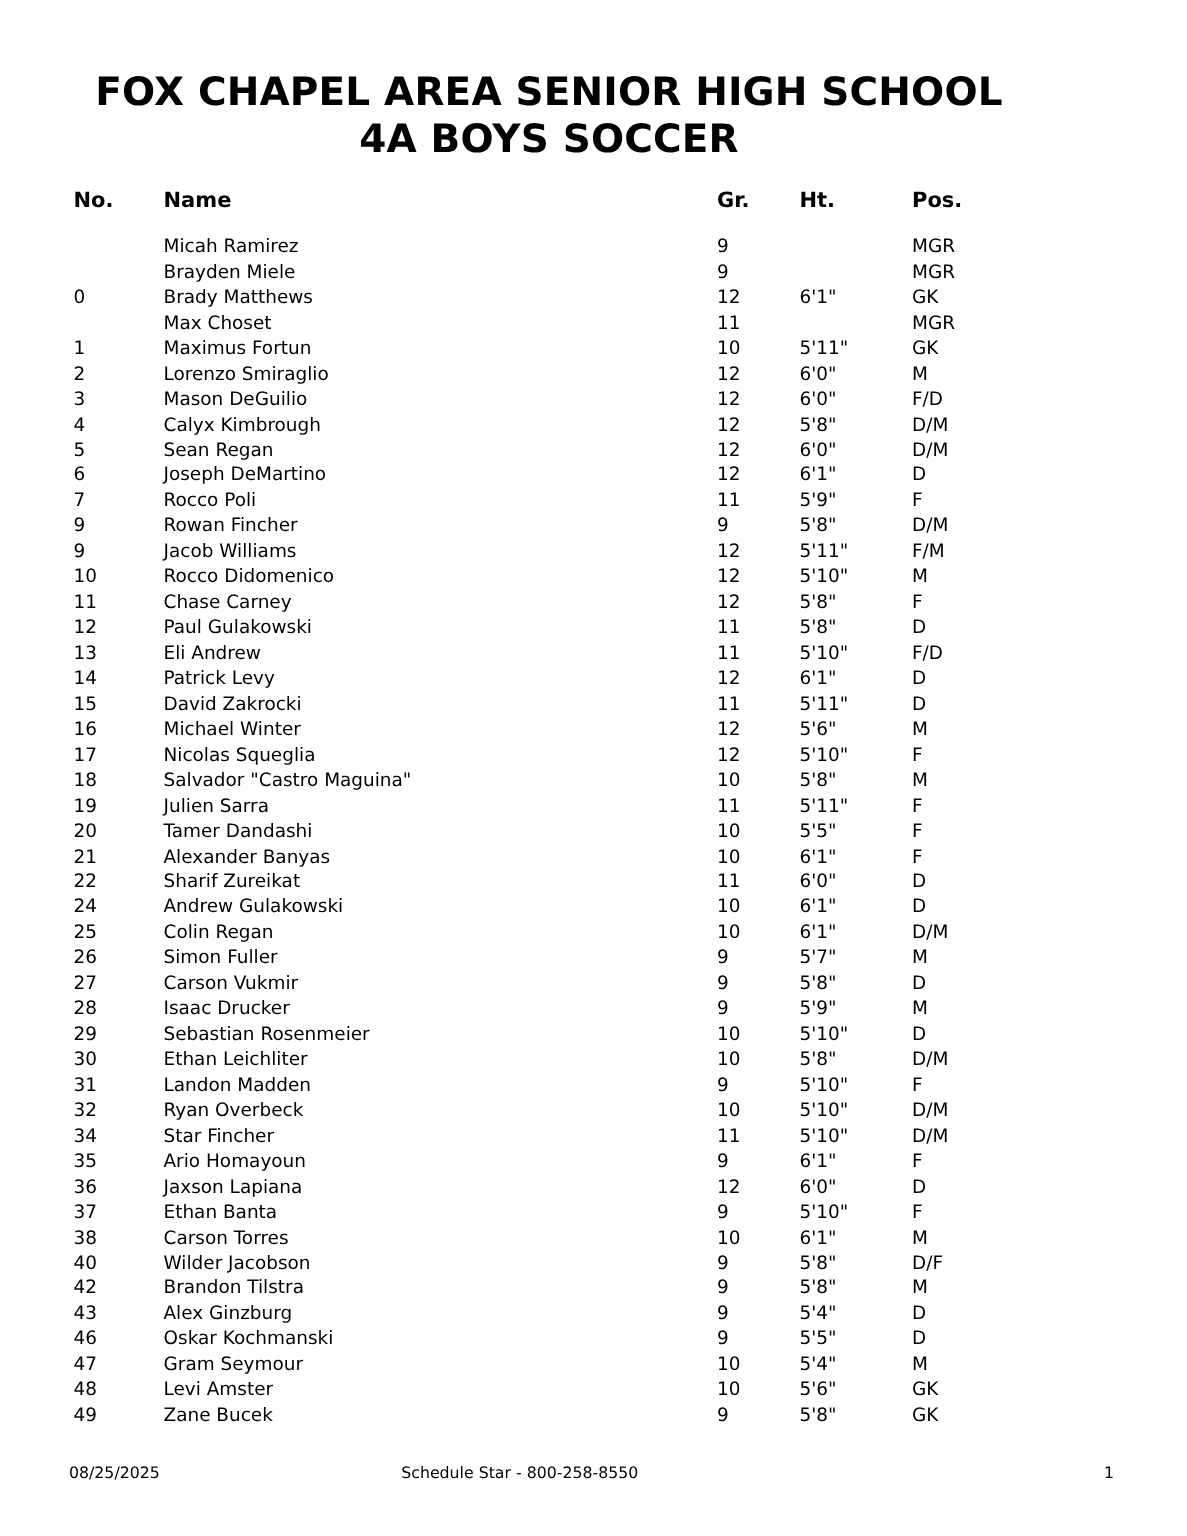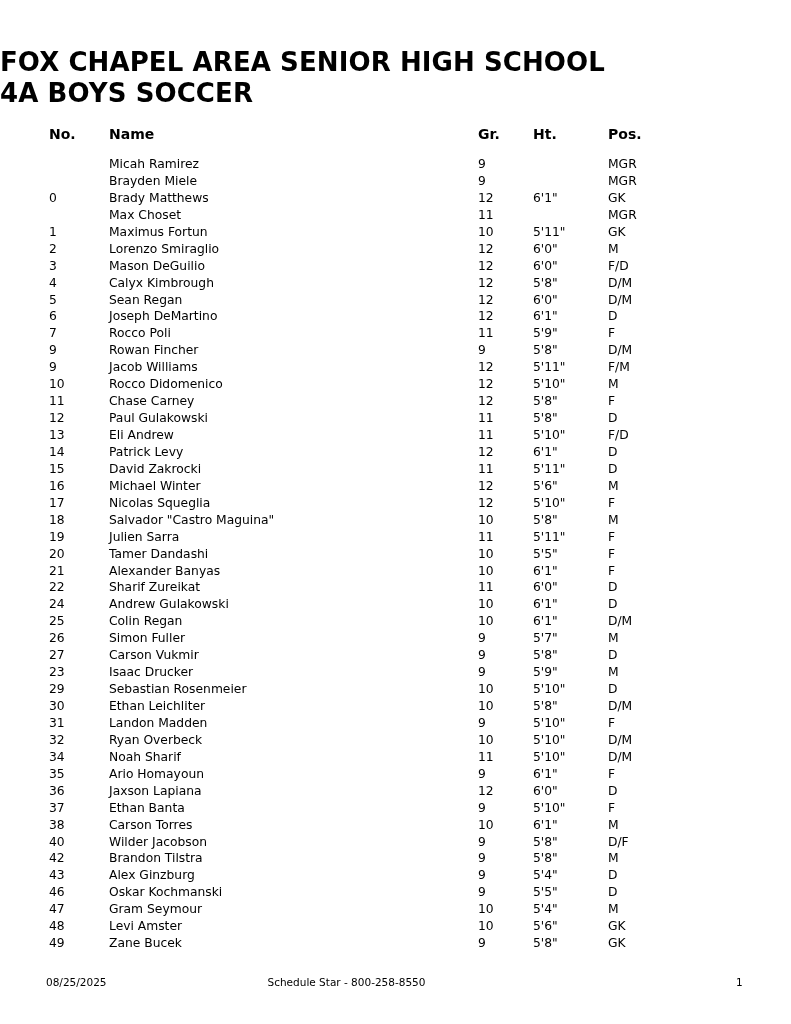"FOX CHAPEL AREA SENIOR HIGH" .title { text-align: none -> center }
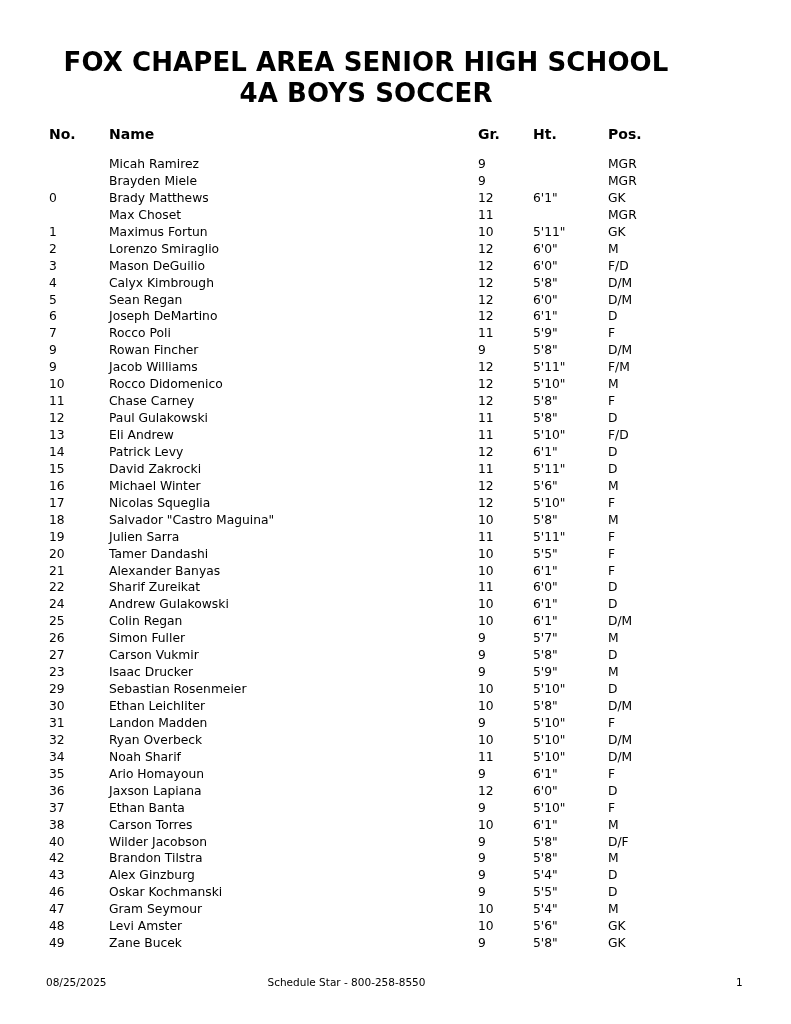"23" span.c-no { text: 23 -> 28 }
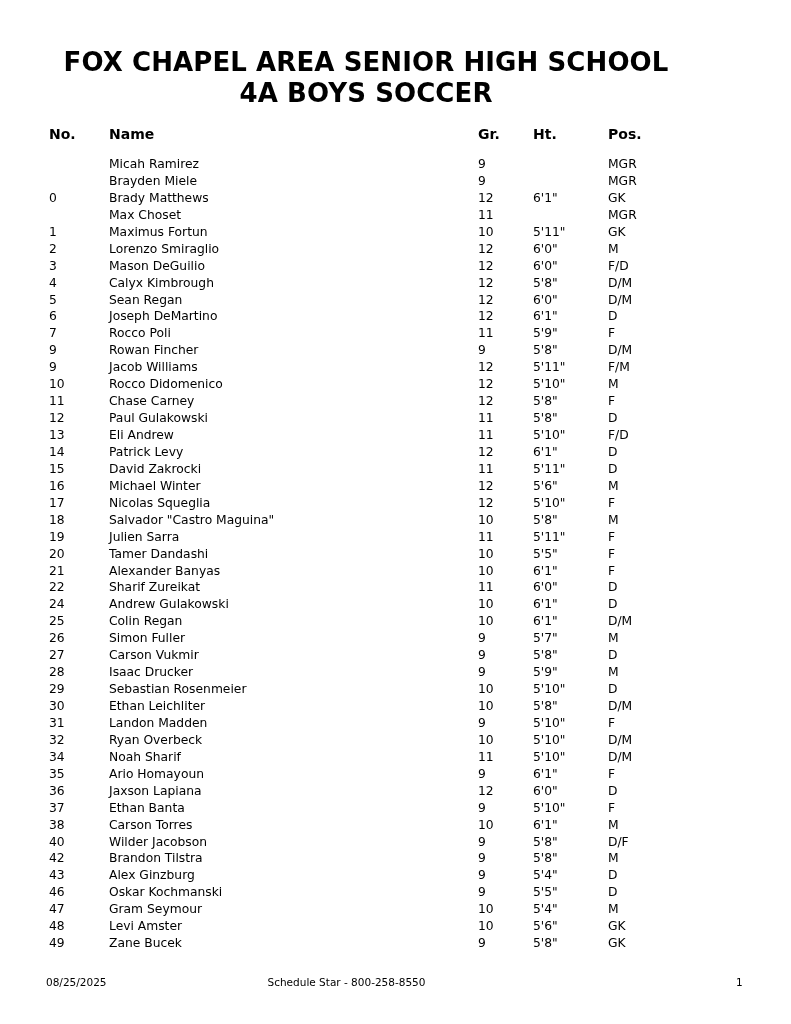"Noah Sharif" span.c-name { text: Noah Sharif -> Star Fincher }
